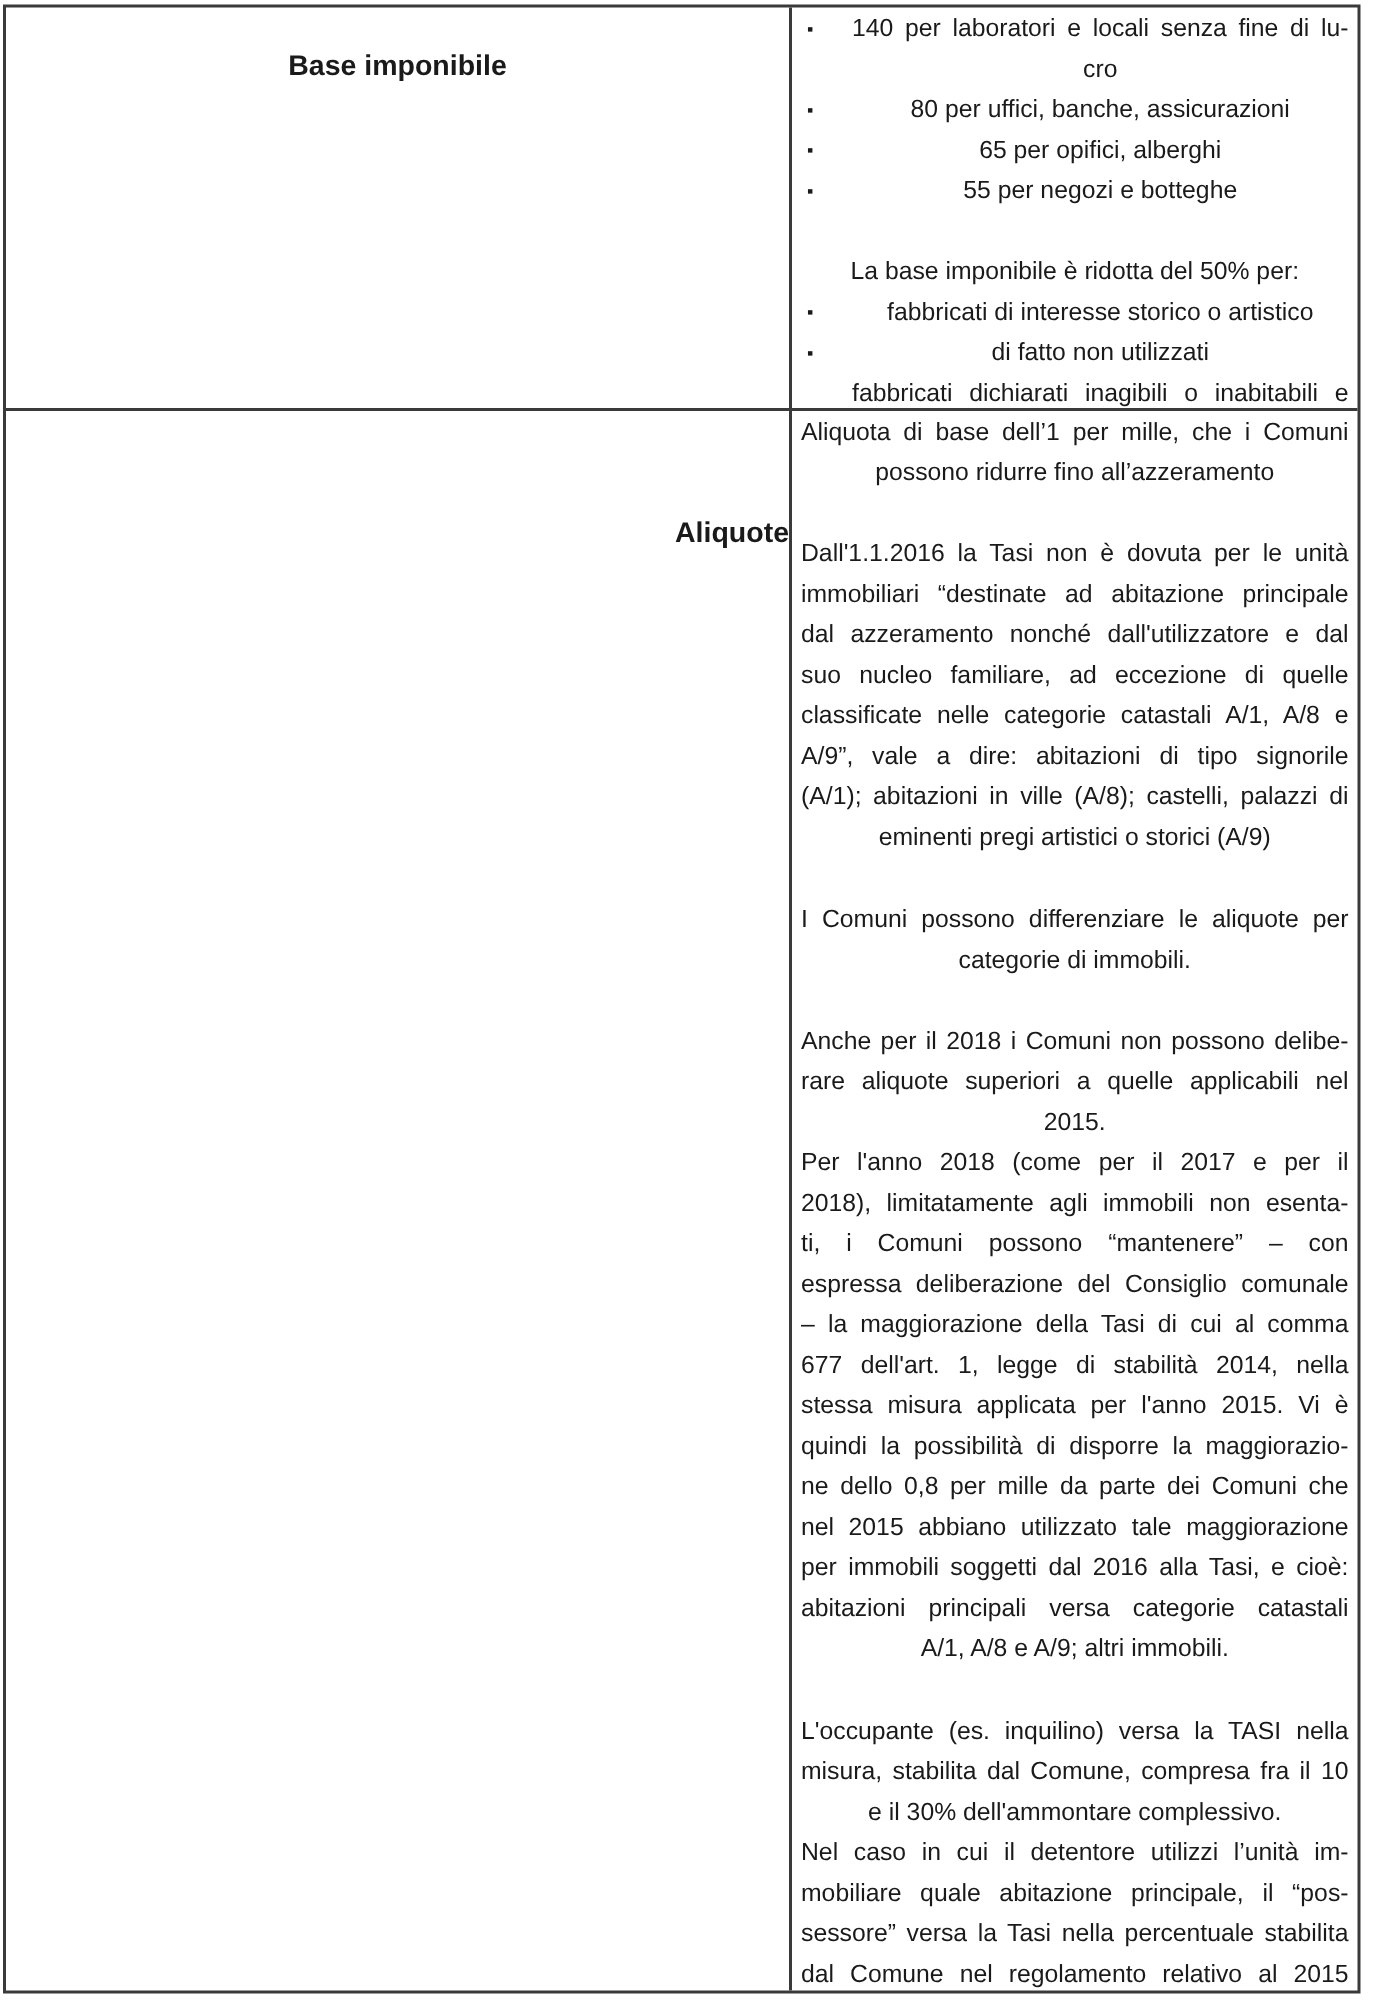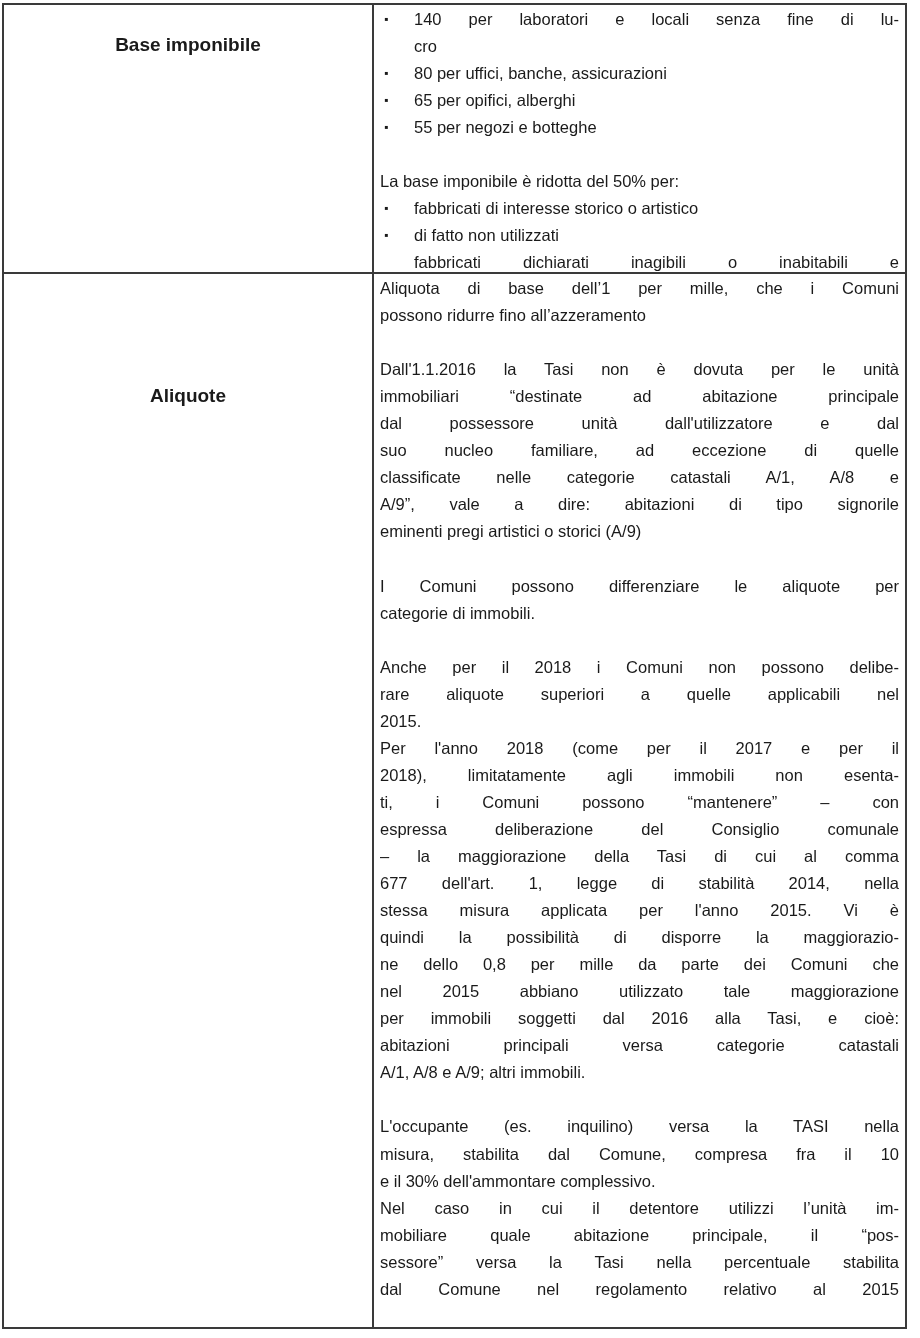"Base imponibile" .cell-label { width: 368px -> 522px }
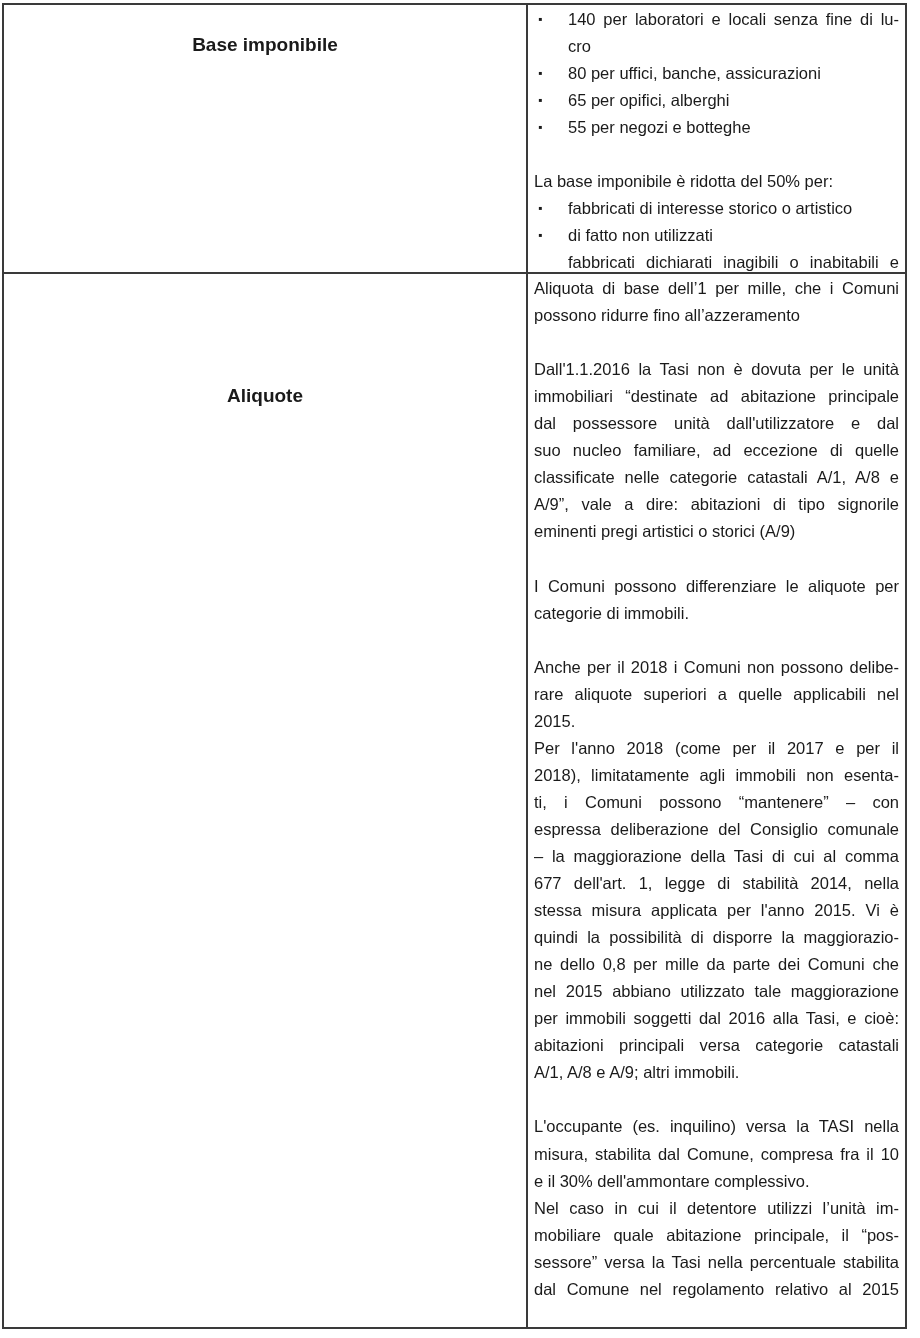"cro" .ln { text-align: left -> center }
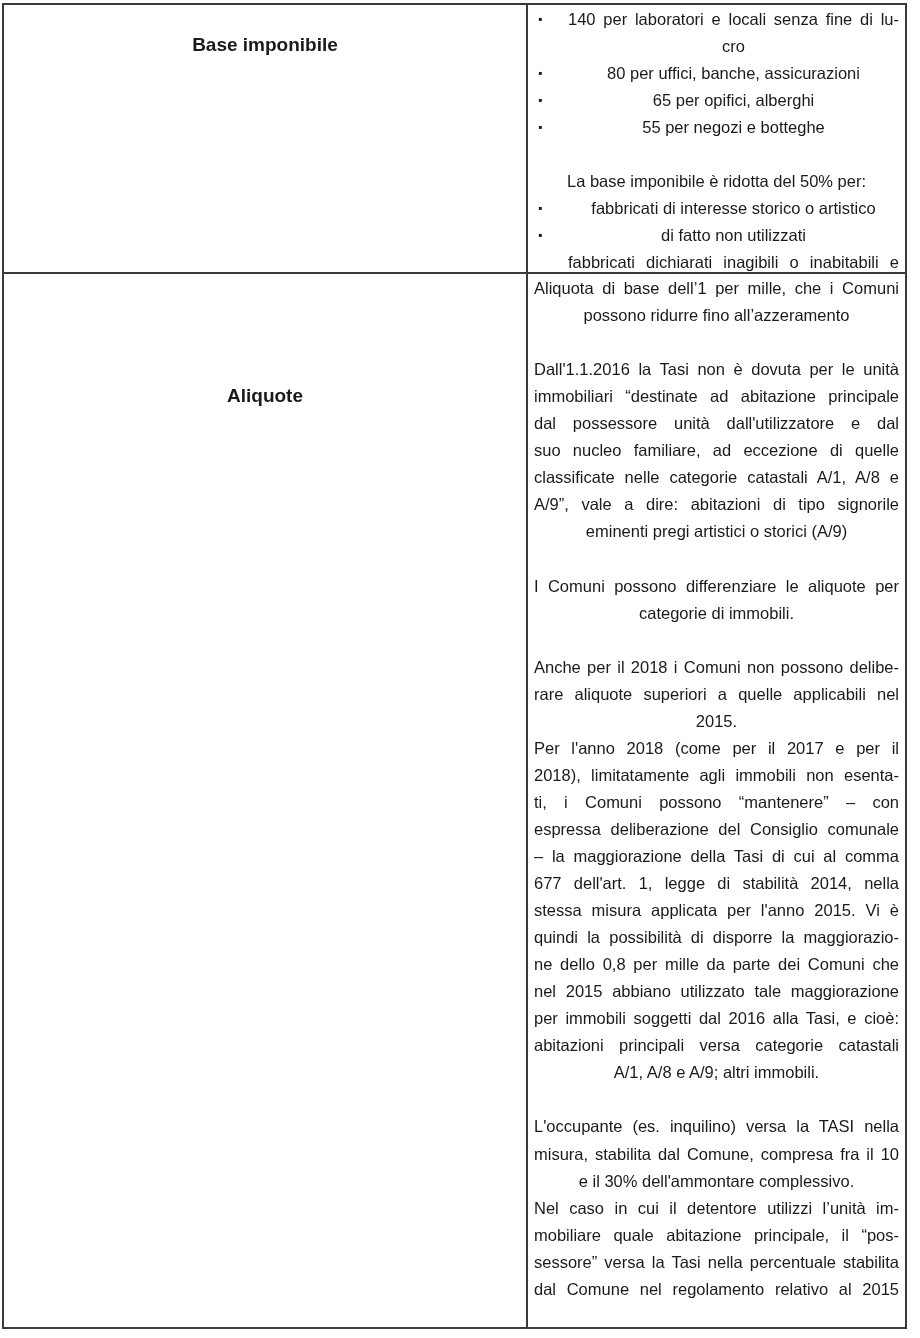"Aliquote" .row-aliquote .cell-label { justify-content: none -> flex-end; padding-top: 108px -> 68px }
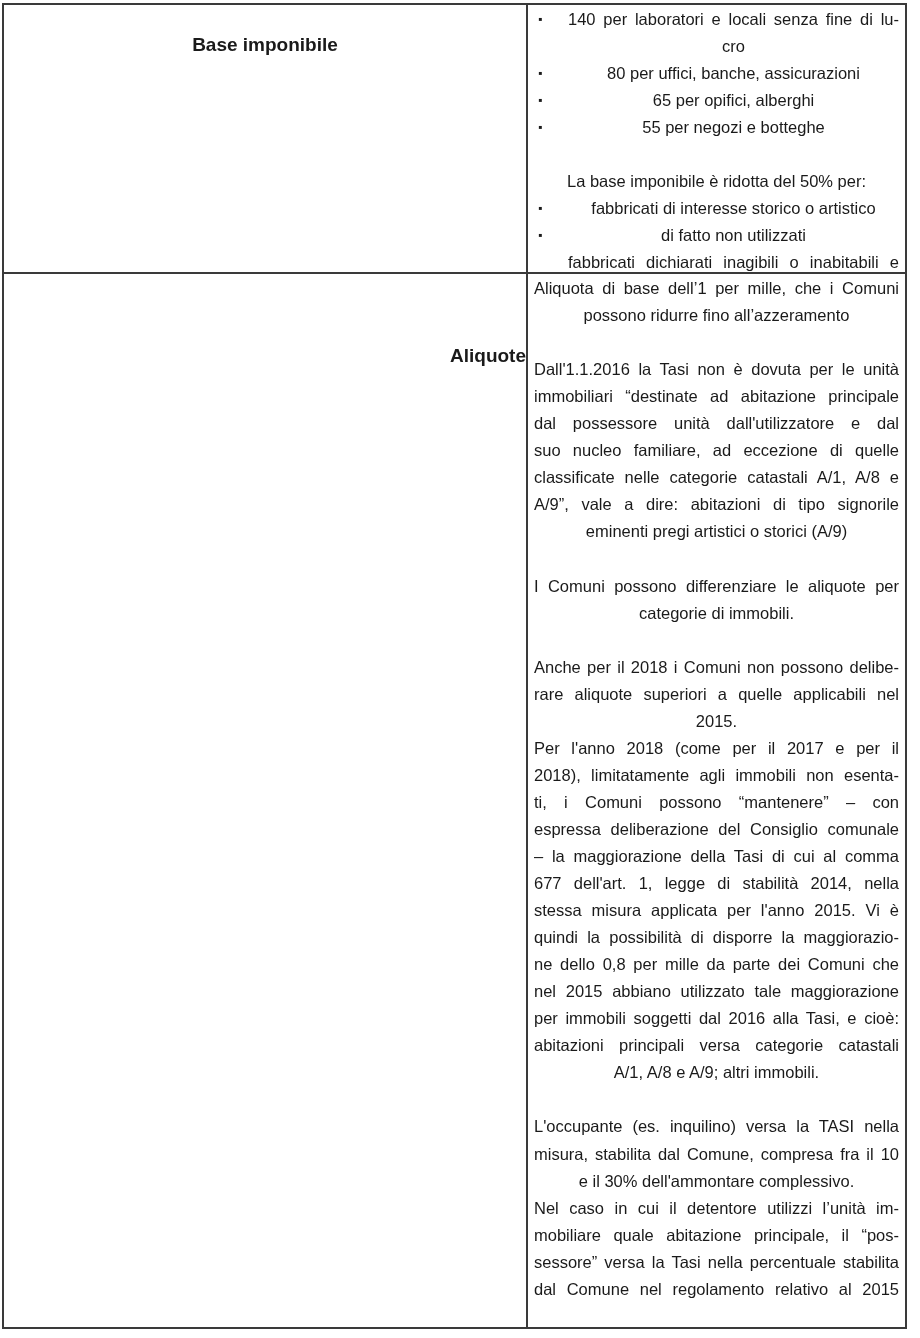"dal possessore unità dall'utilizzatore e" div.ln { text: possessore unità -> azzeramento nonché }
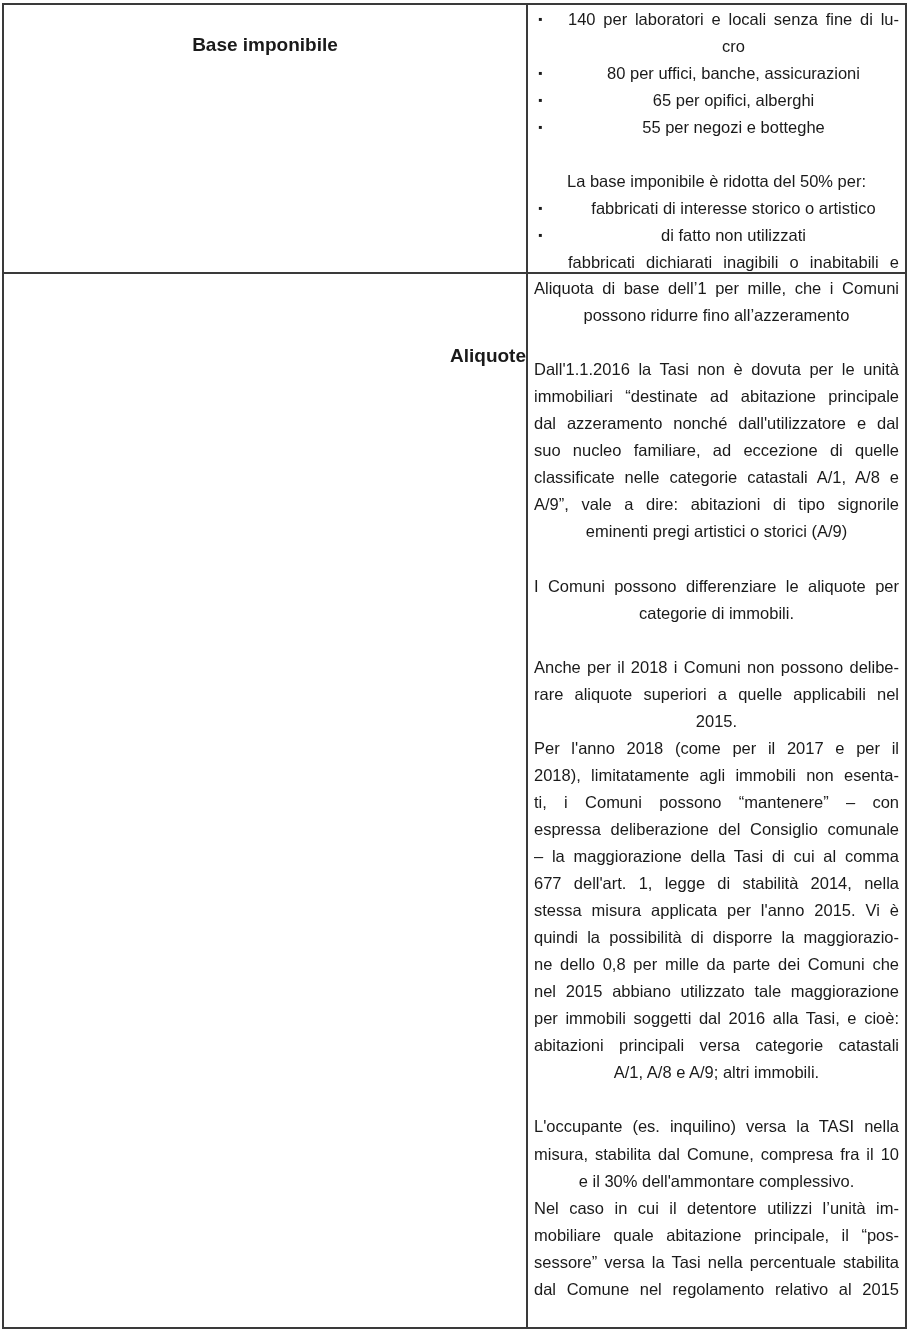"(A/1); abitazioni in ville (A/8);" div.ln { html: none -> <div>(A/1); abitazioni in ville (A/8); castelli, palazzi di</div> }
